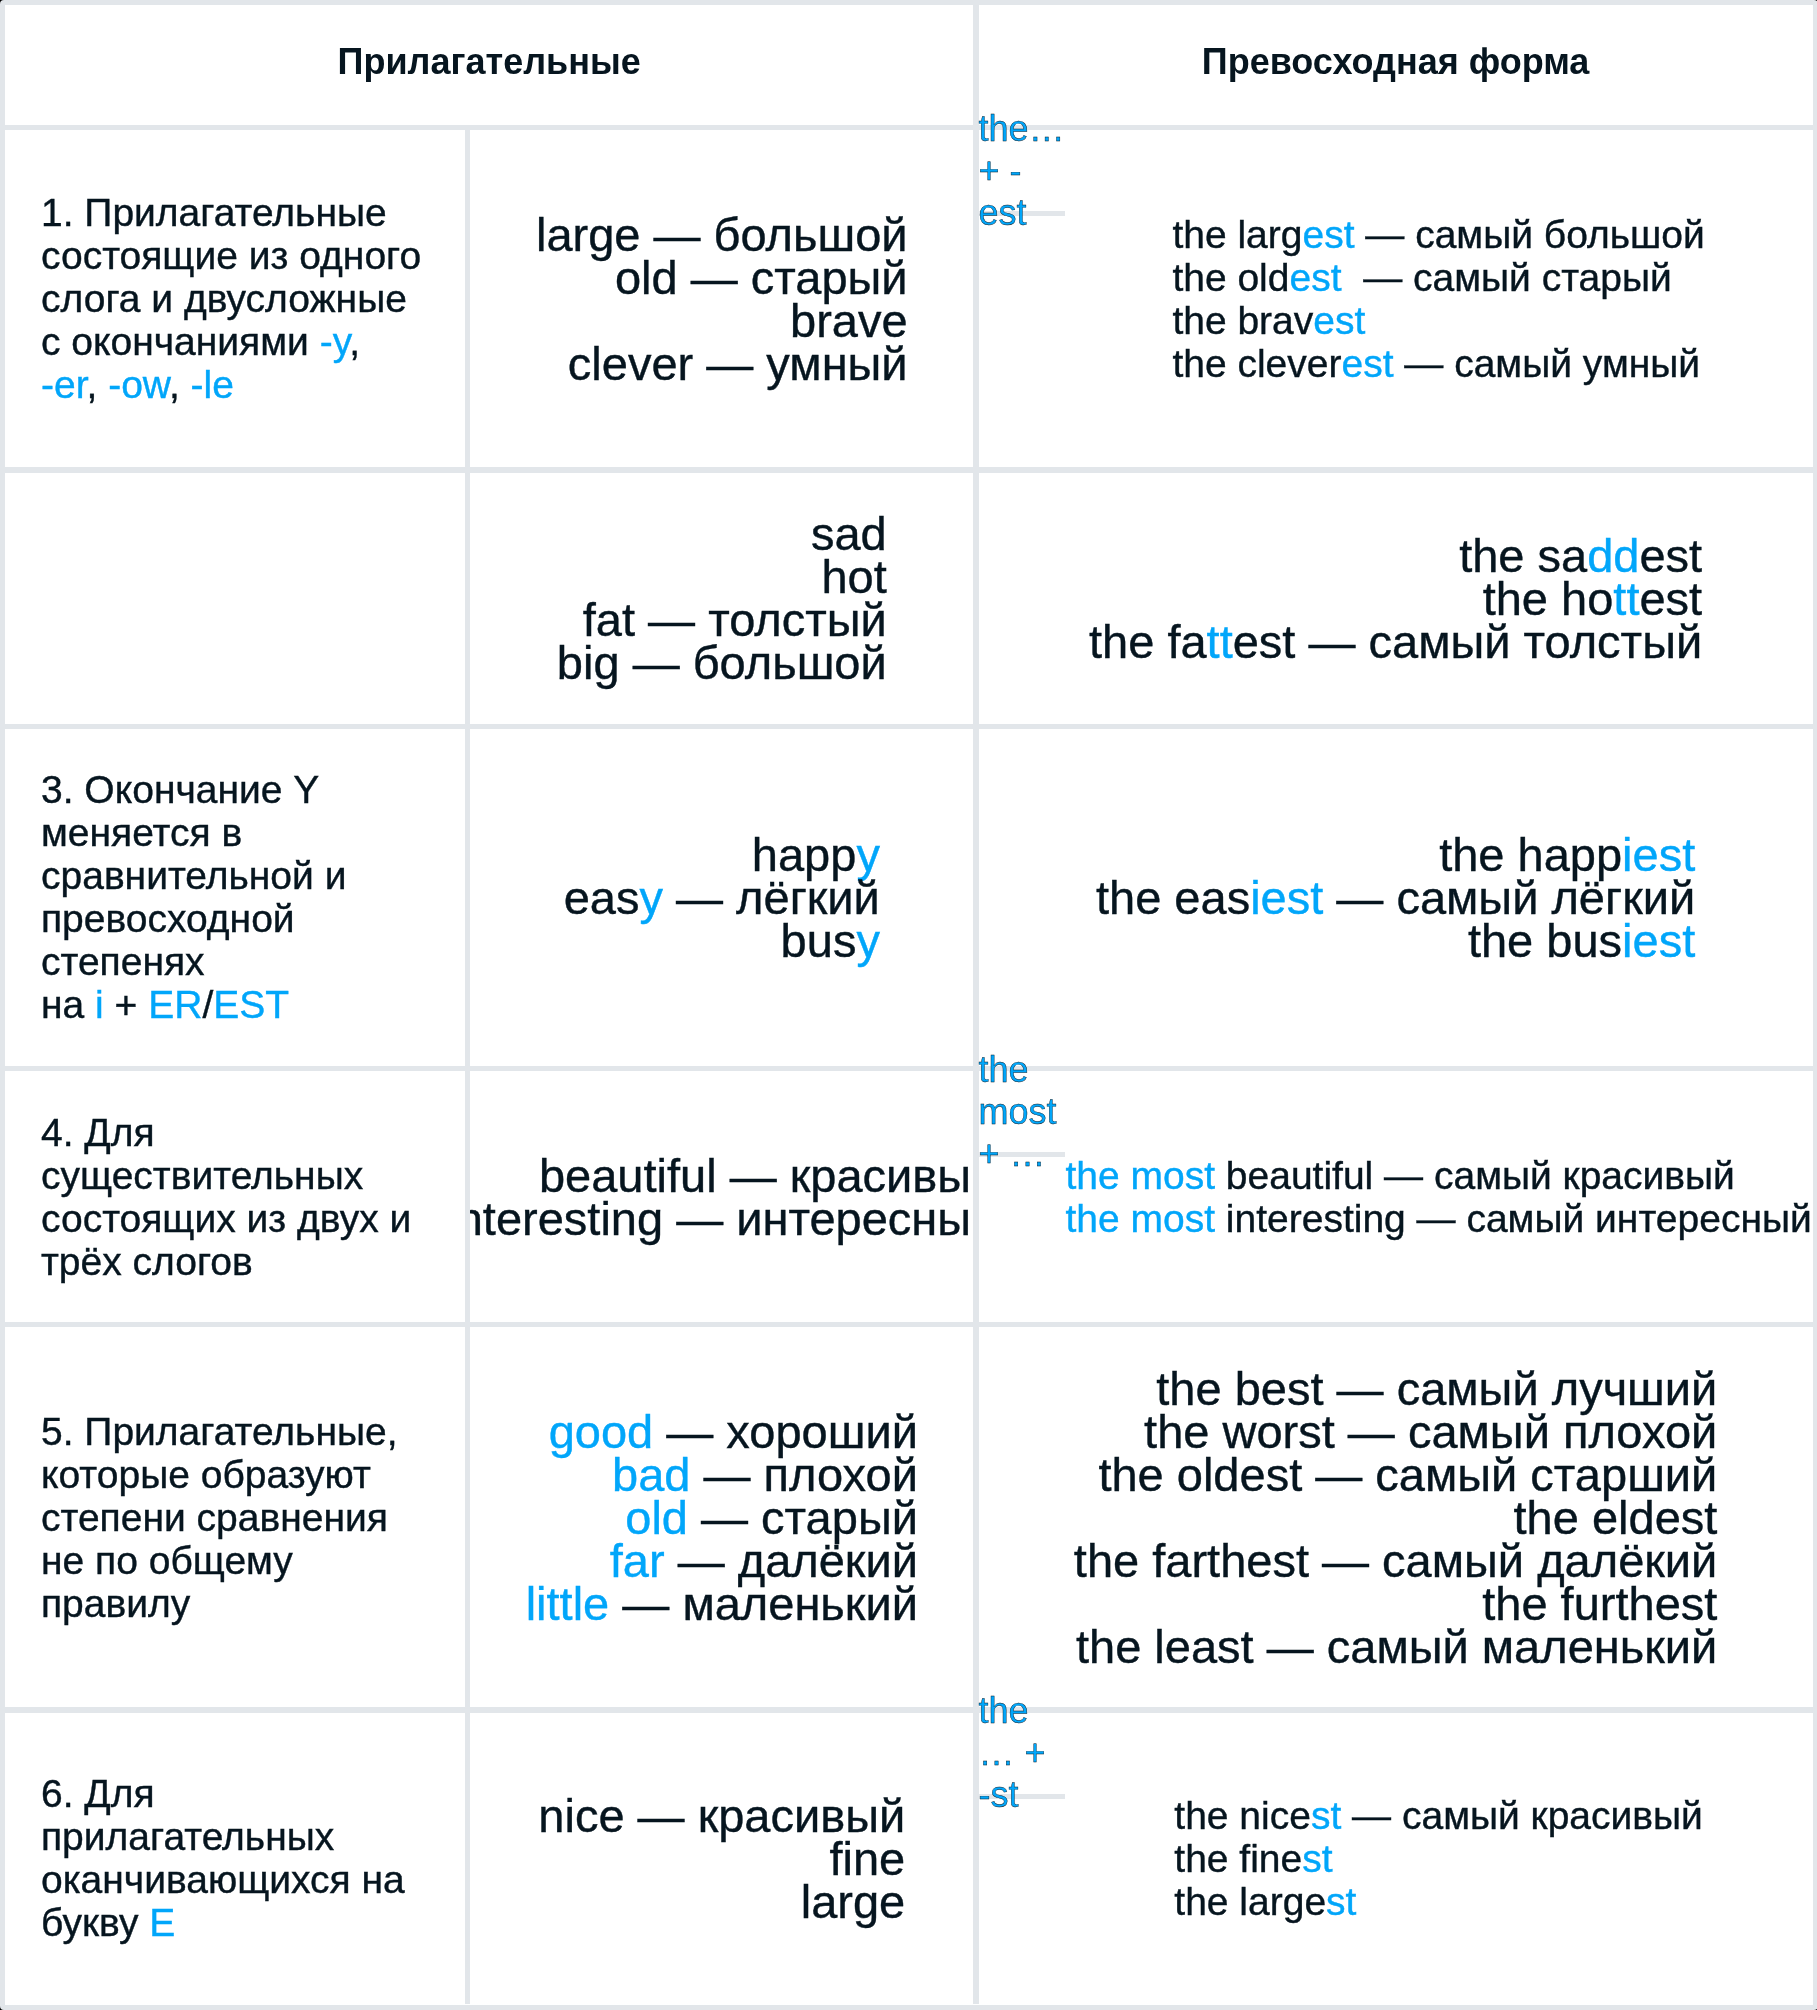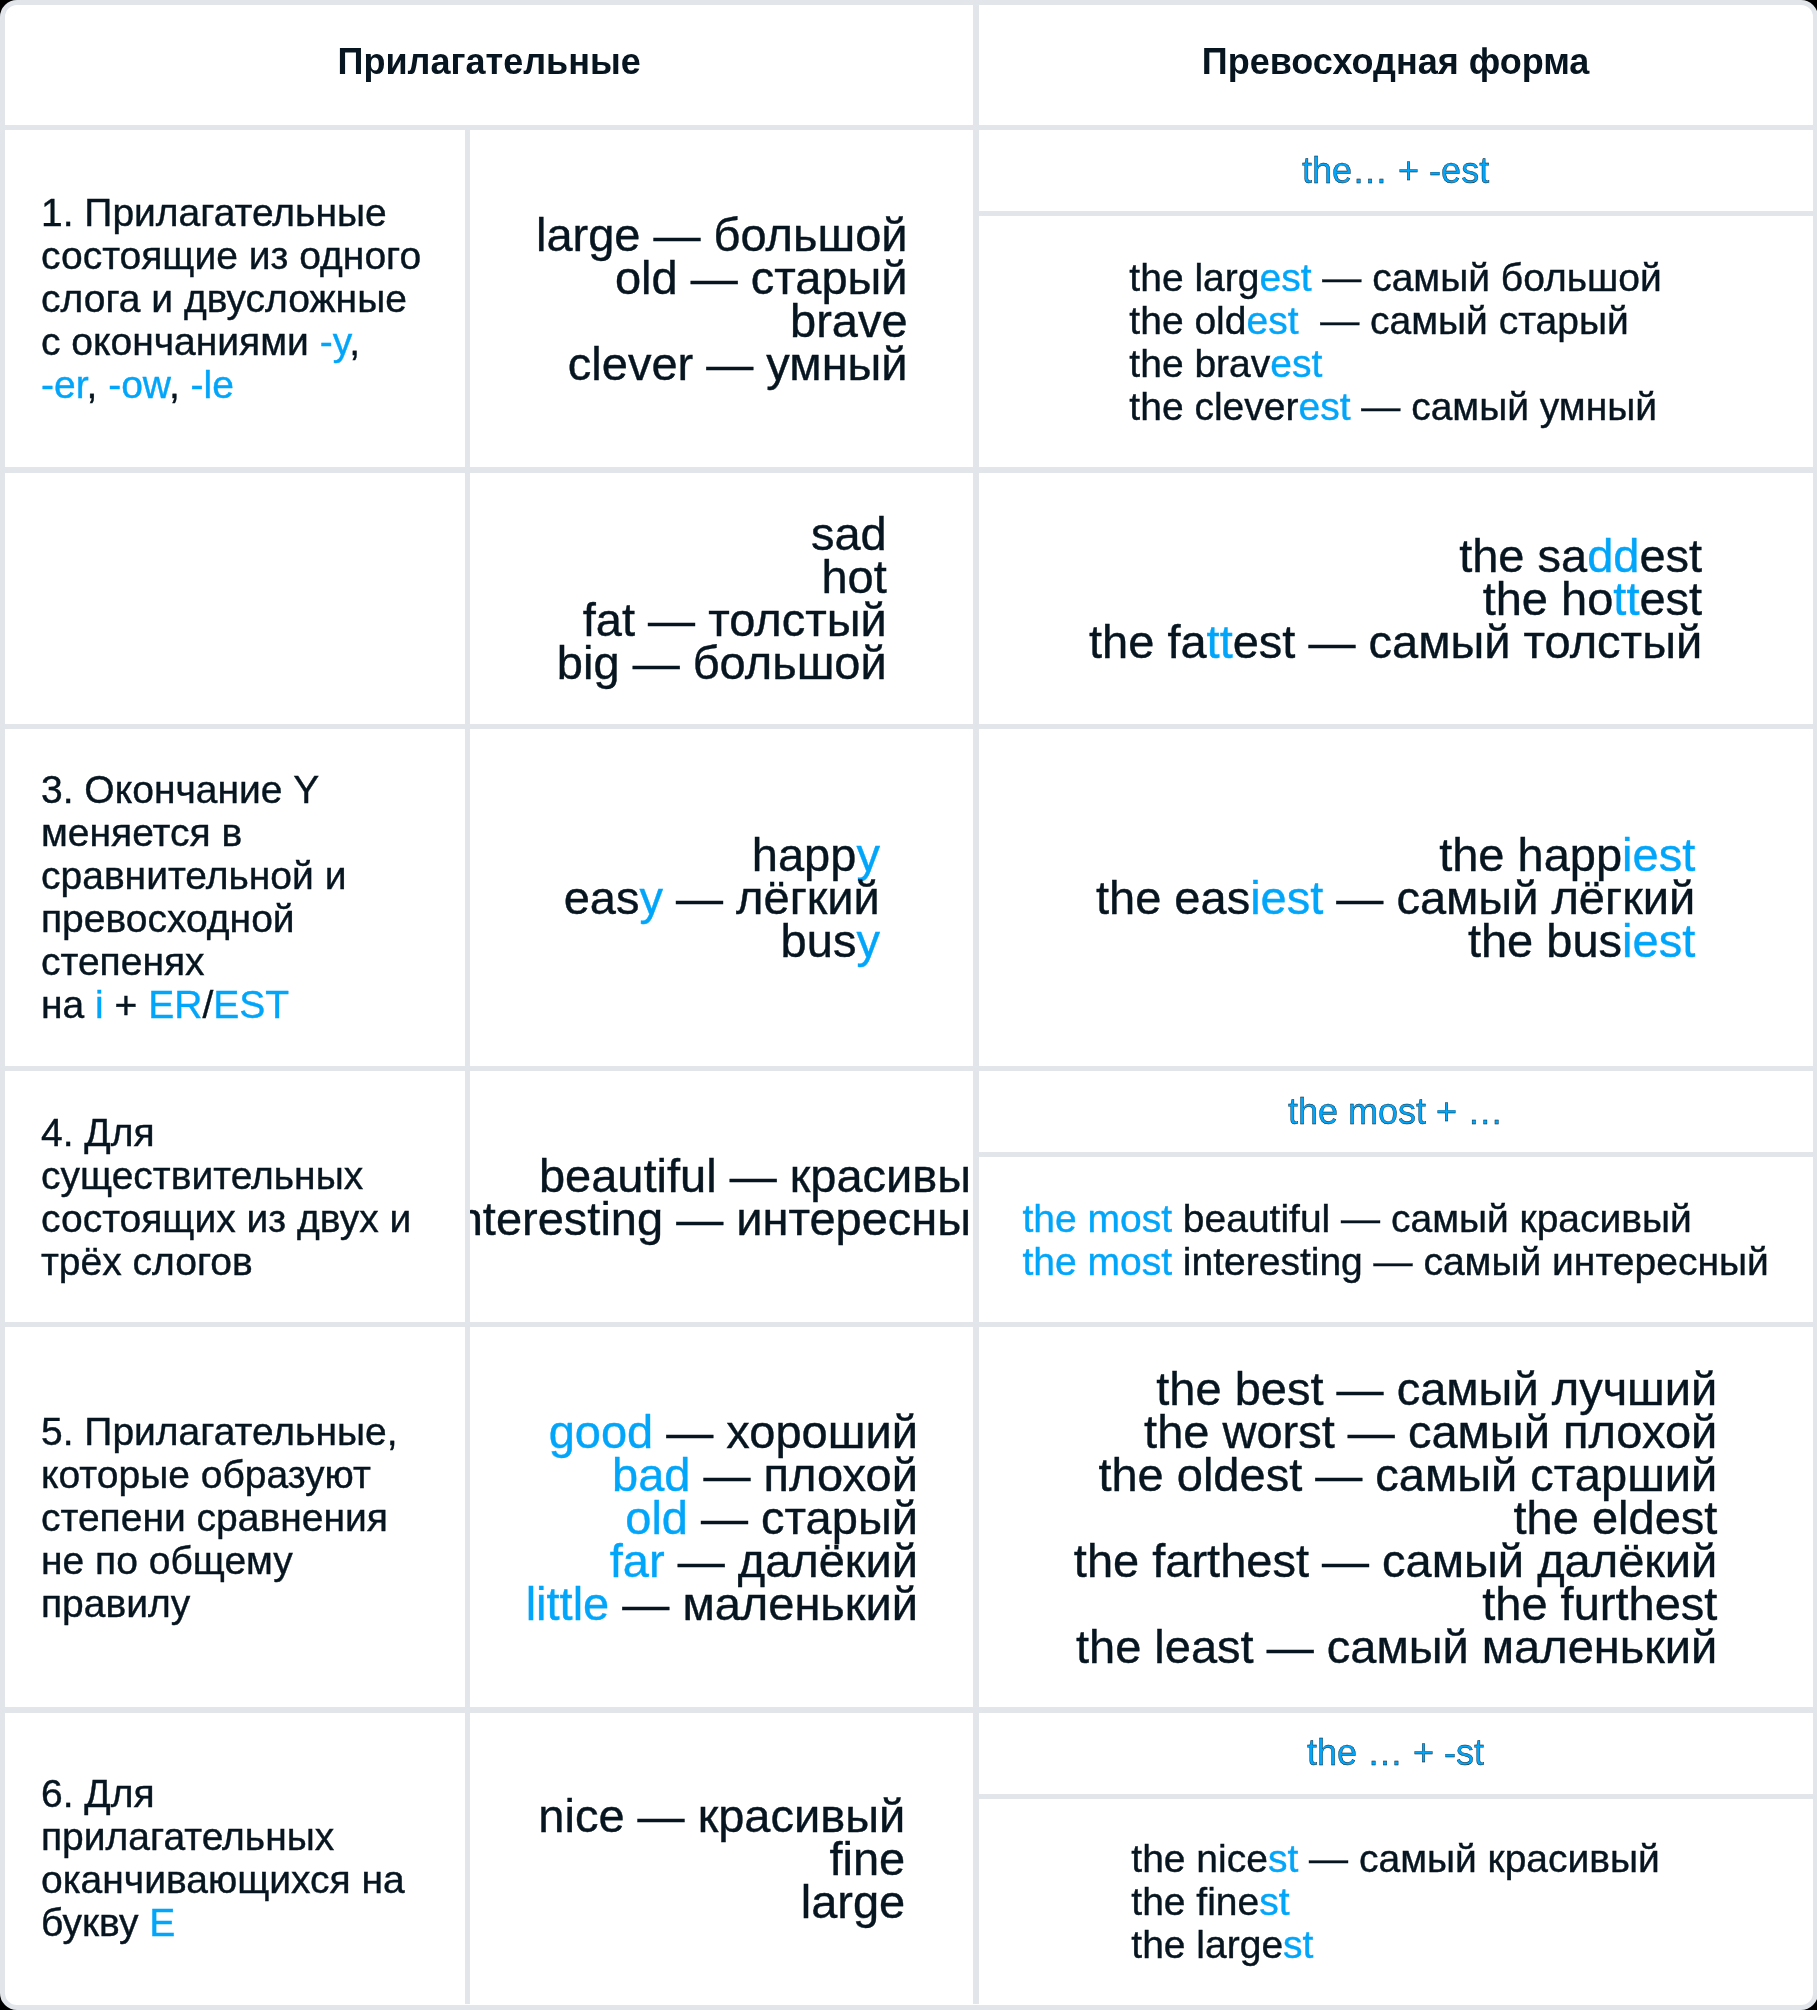"Прилагательные" .sheet { border-radius: 17px -> 4px }
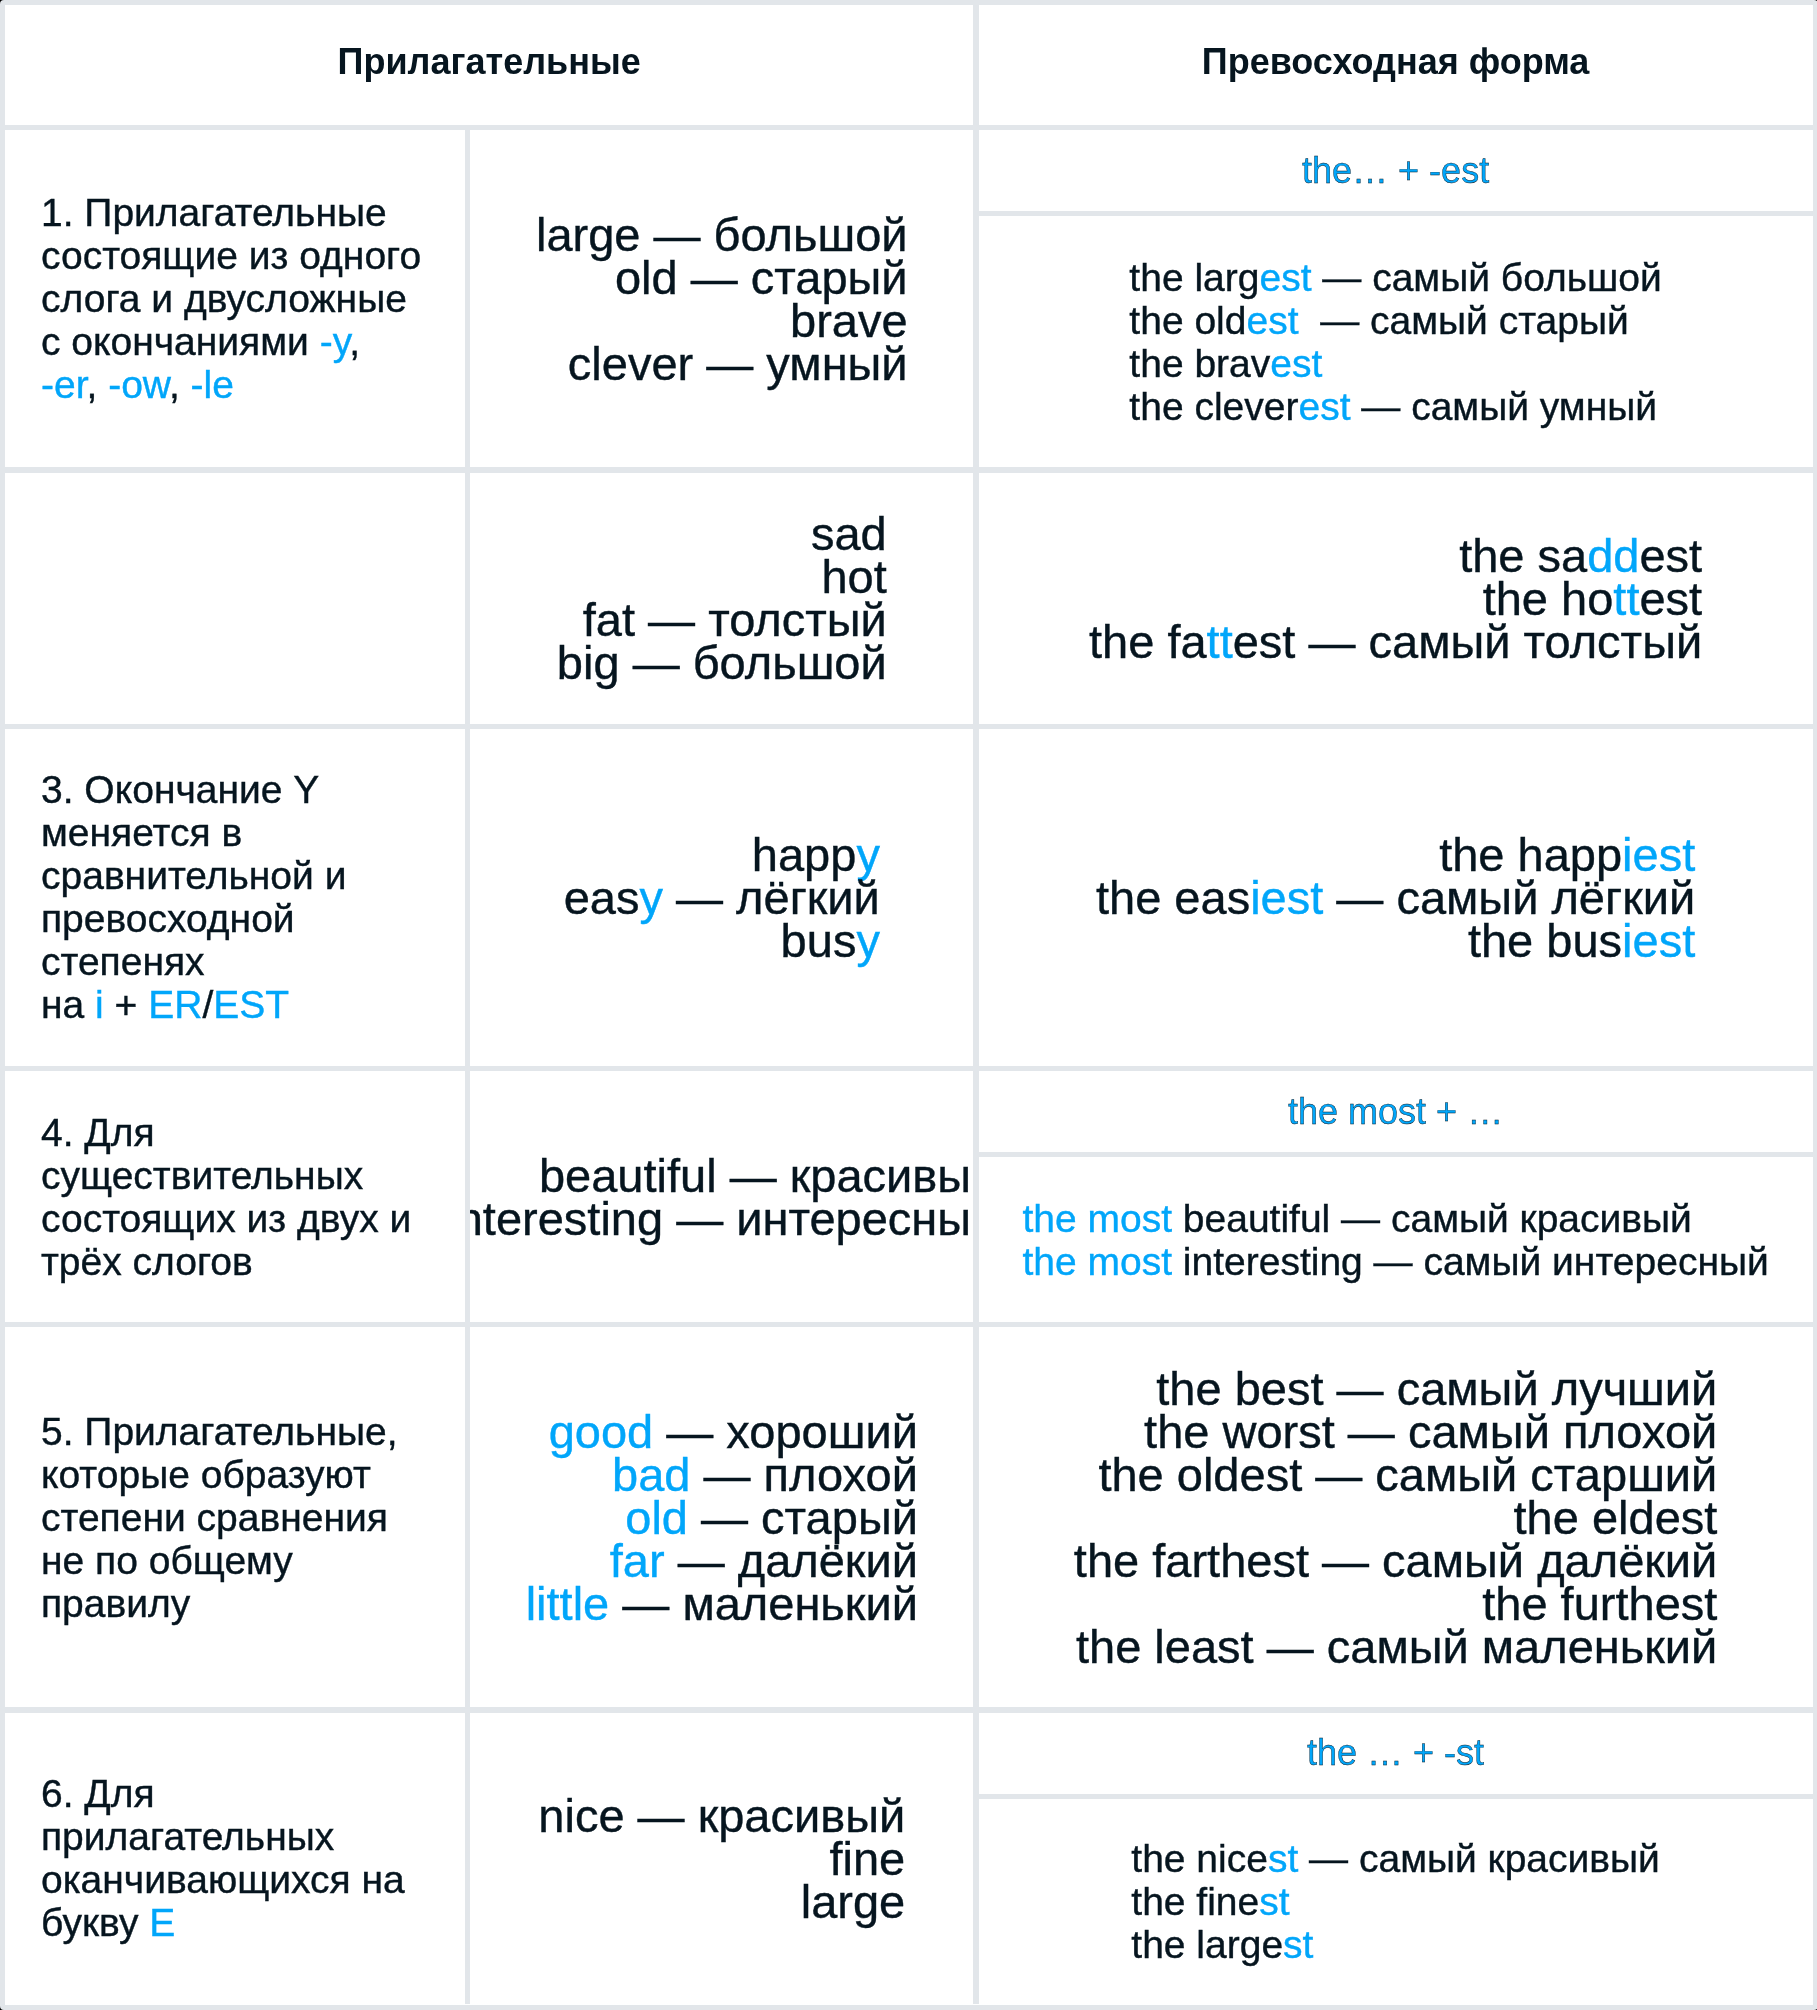"the… + -est" .formulacell { flex-direction: column -> row }
